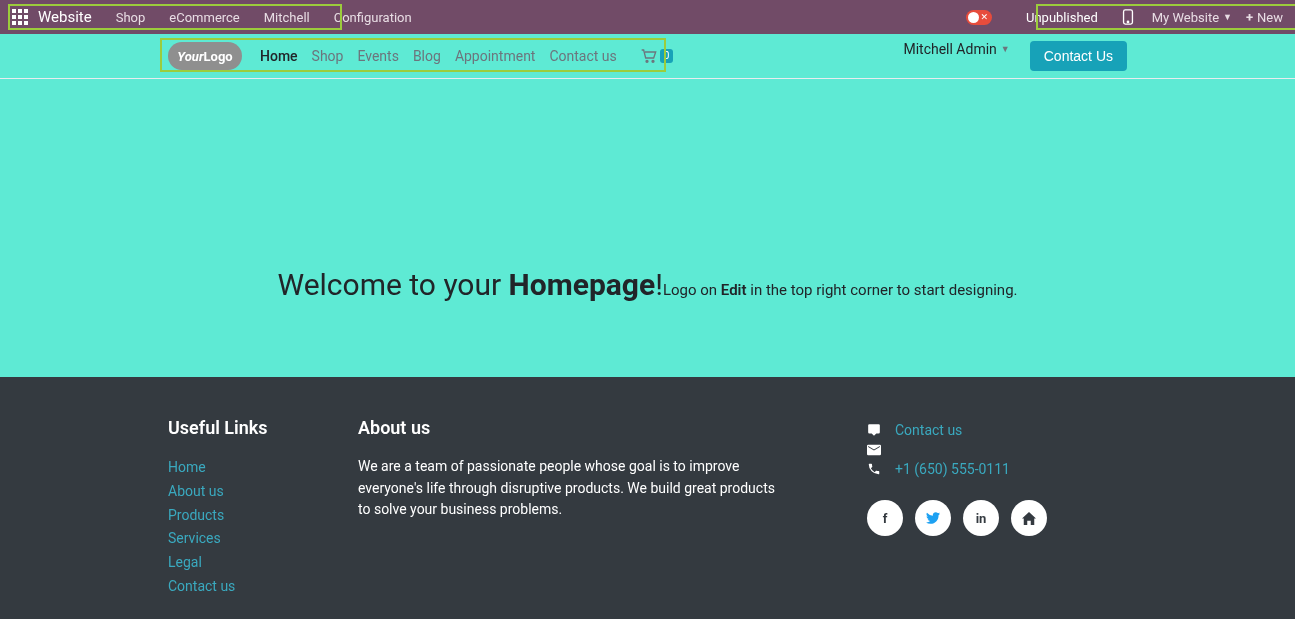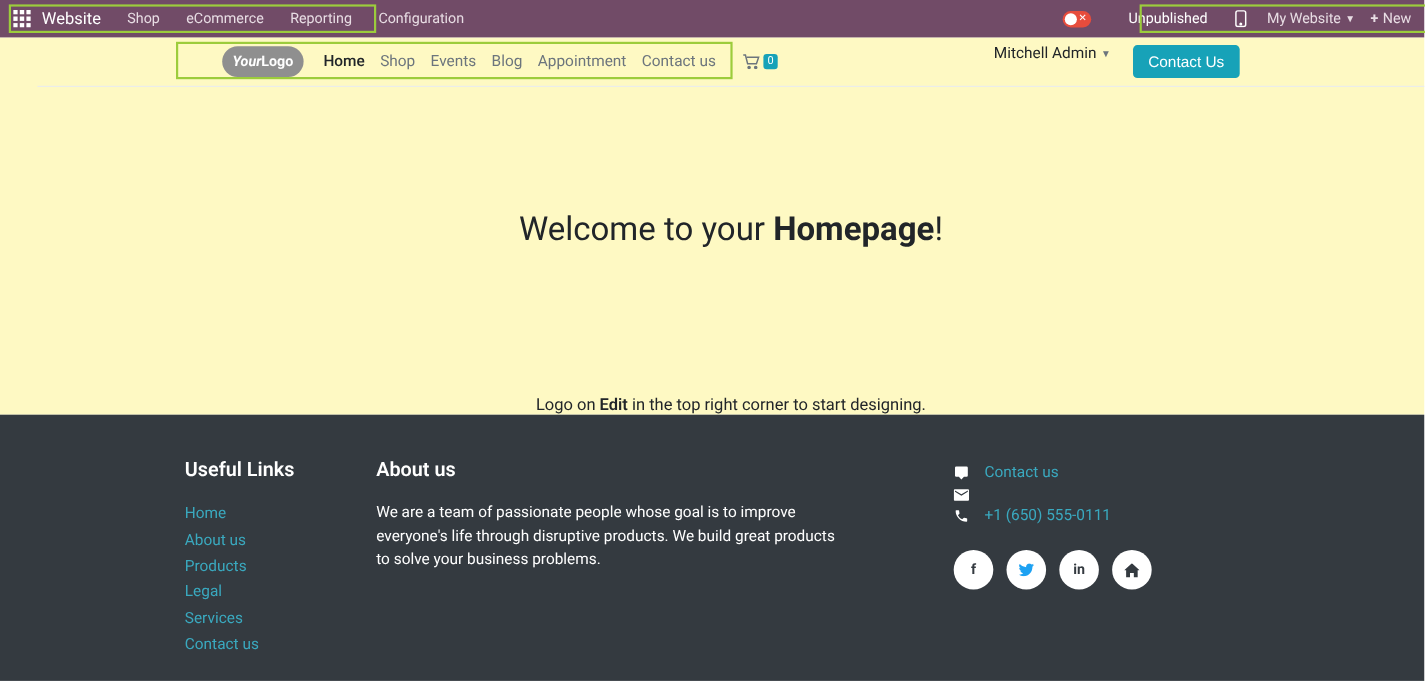"Reporting" span.ed-item { text: Reporting -> Mitchell }
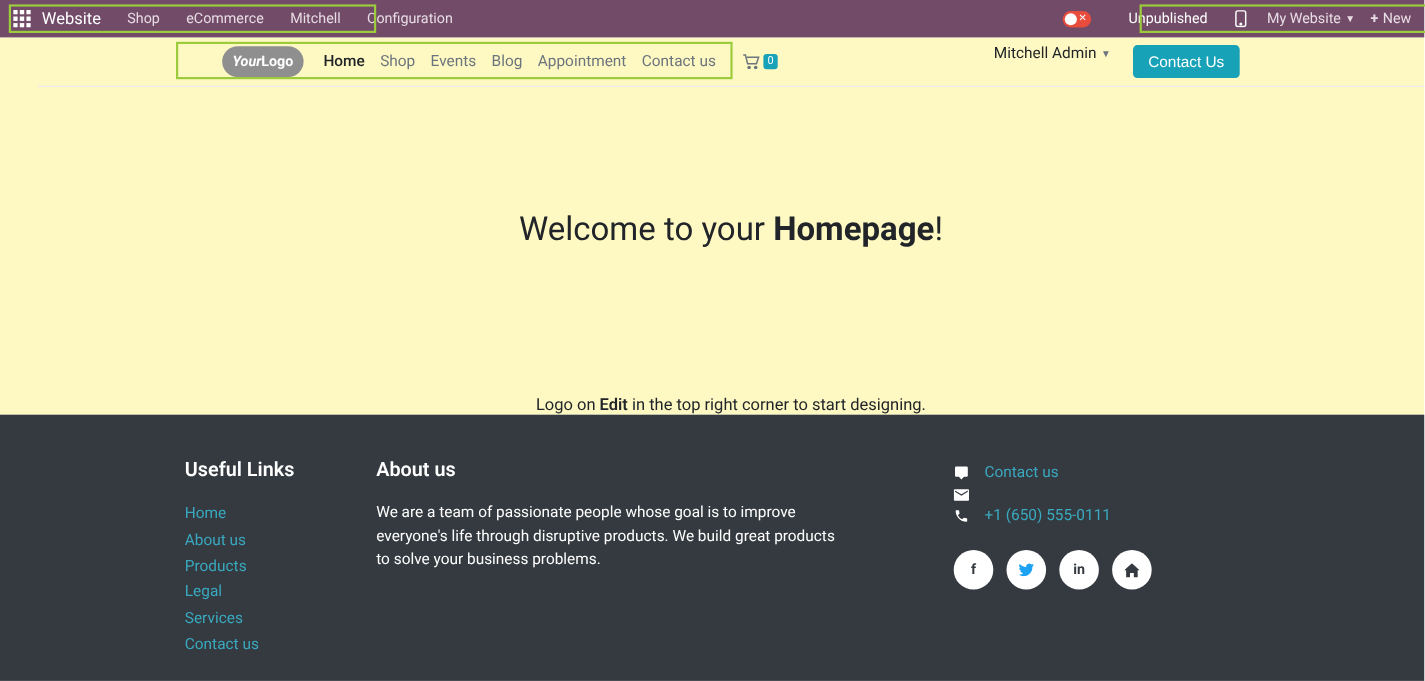"YourLogo" .site-wrap { background: #fef9c3 -> #5eead4; padding-left: 34px -> none }
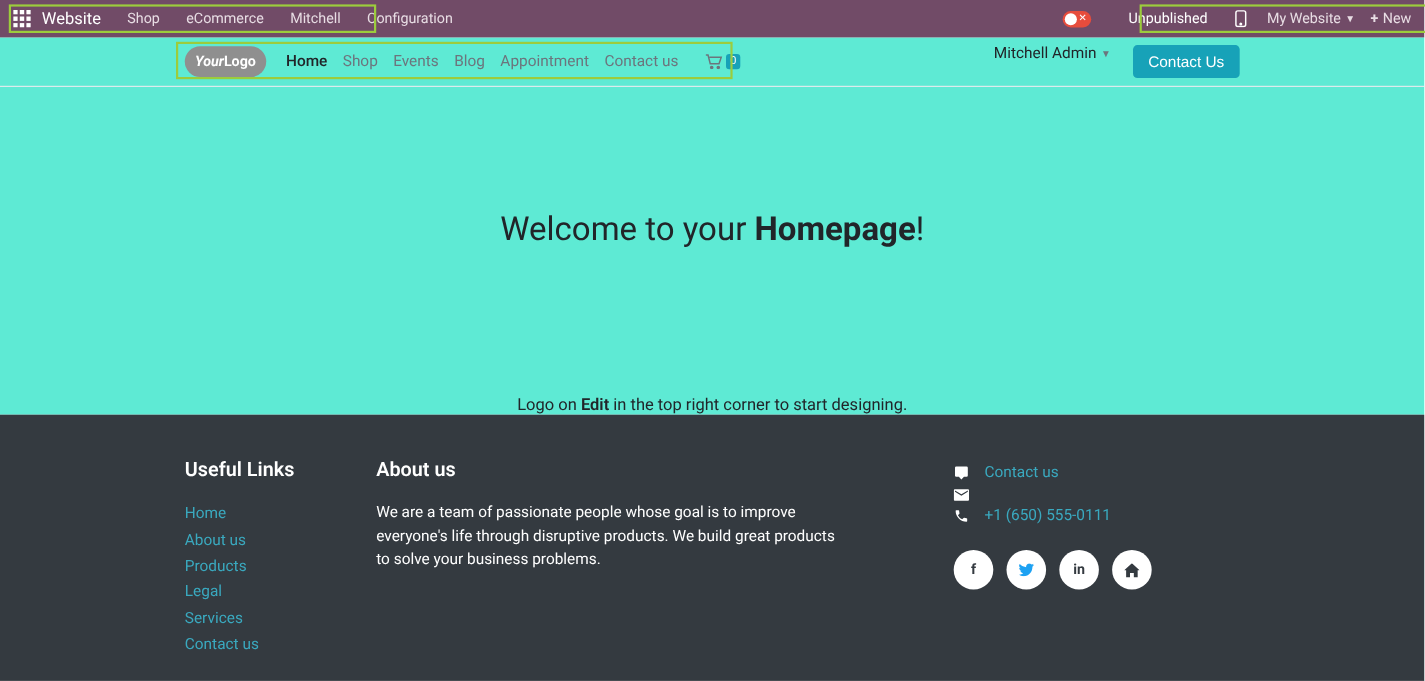"Welcome to your Homepage!" .hero { flex-direction: column -> row; justify-content: space-between -> center }
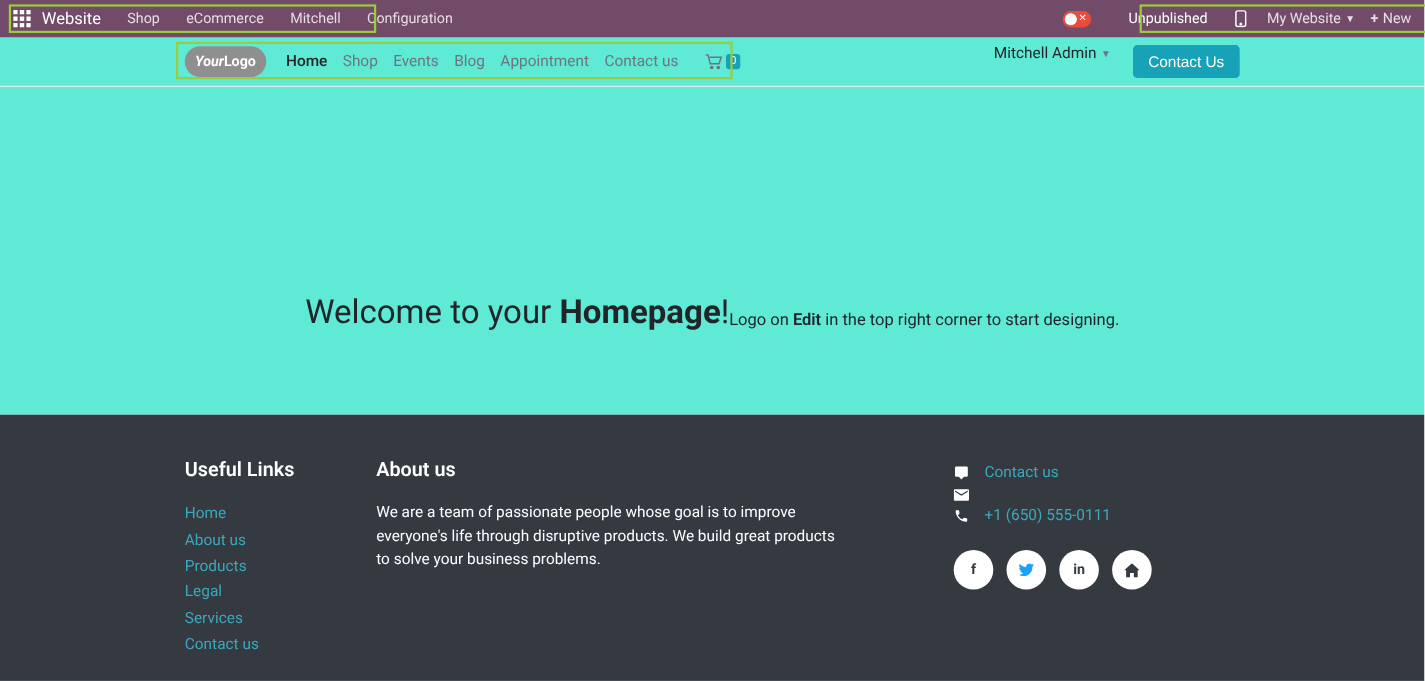"Useful Links" .footer-cols { gap: 0 -> 16px }
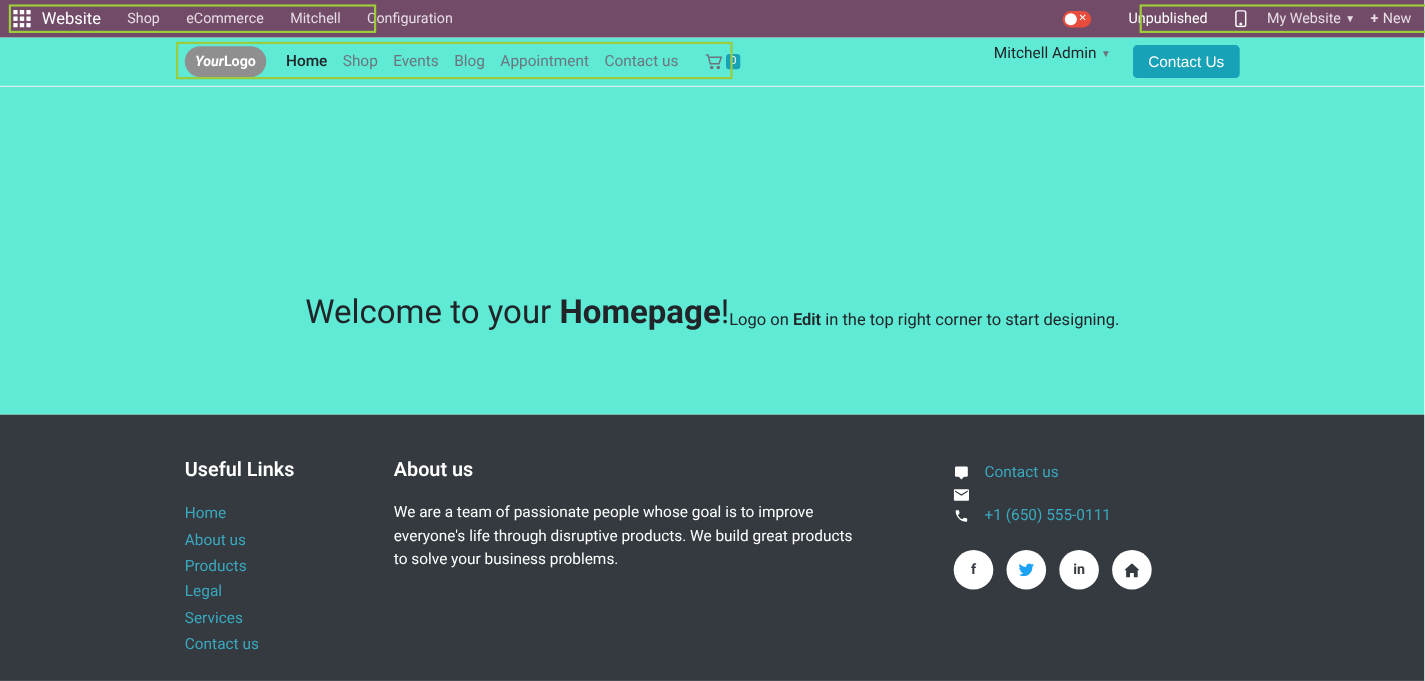"Legal" a { order: before "Services" -> after "Services" }
